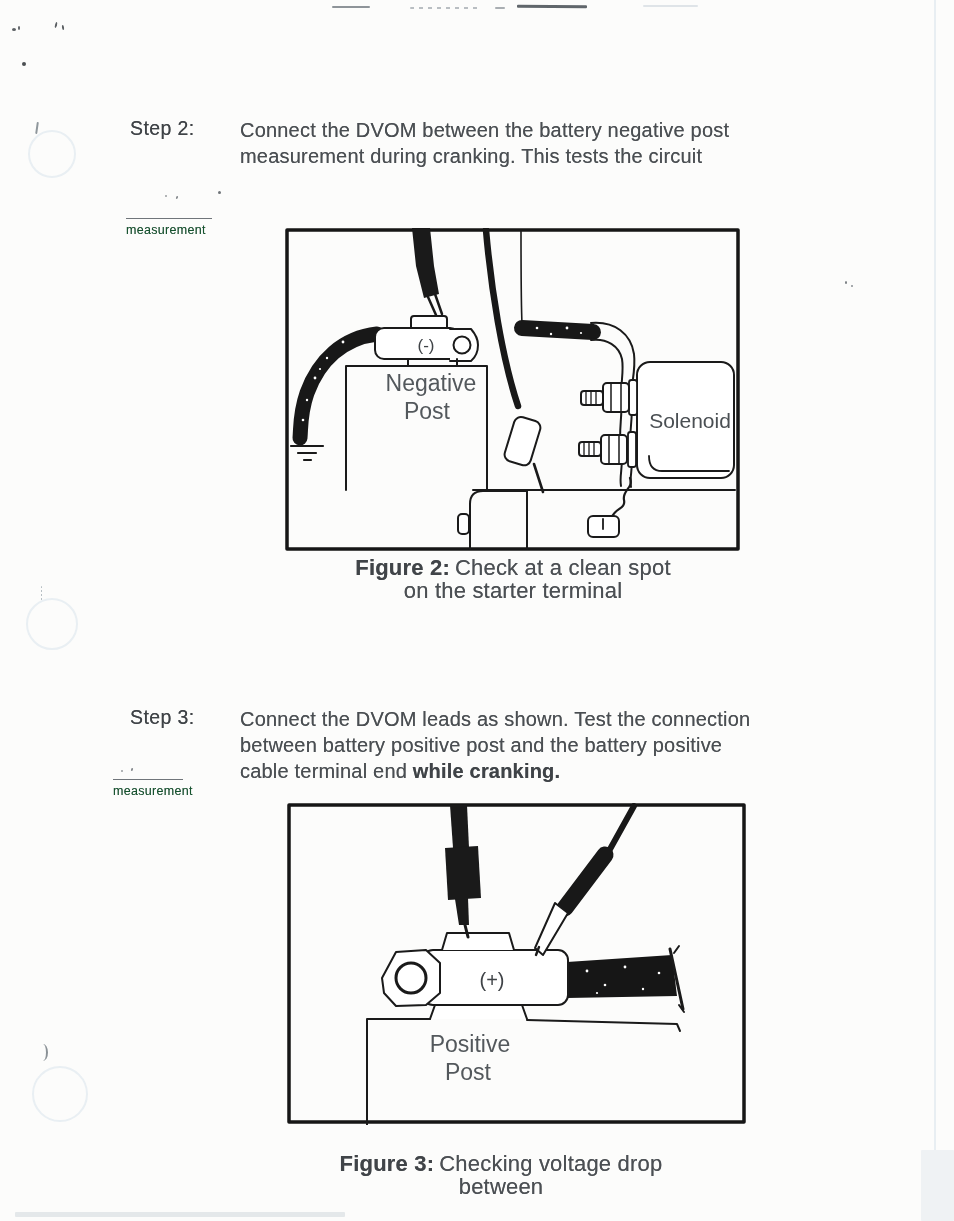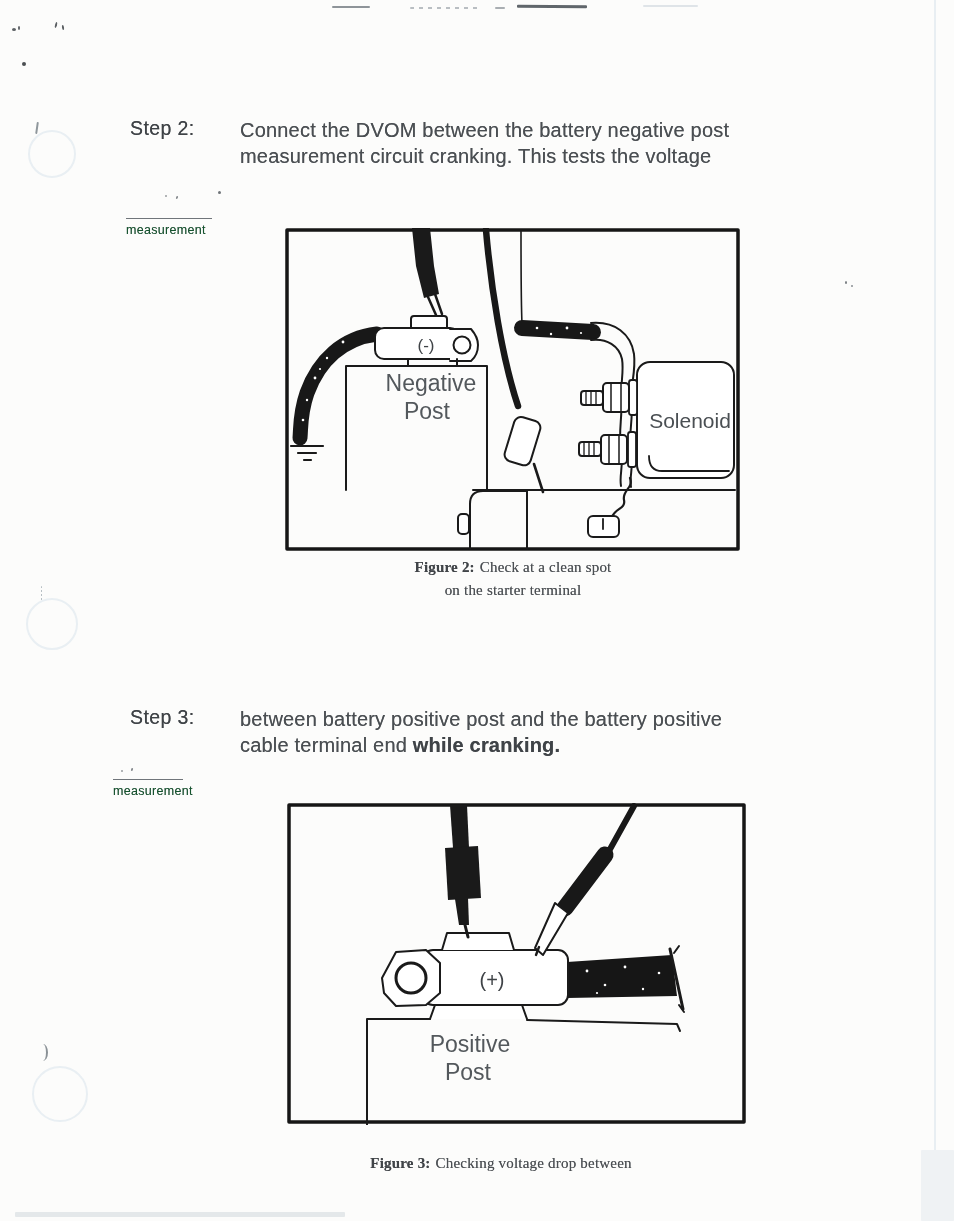"measurement circuit cranking. This tests" span { text: circuit cranking. This tests the voltage -> during cranking. This tests the circuit }
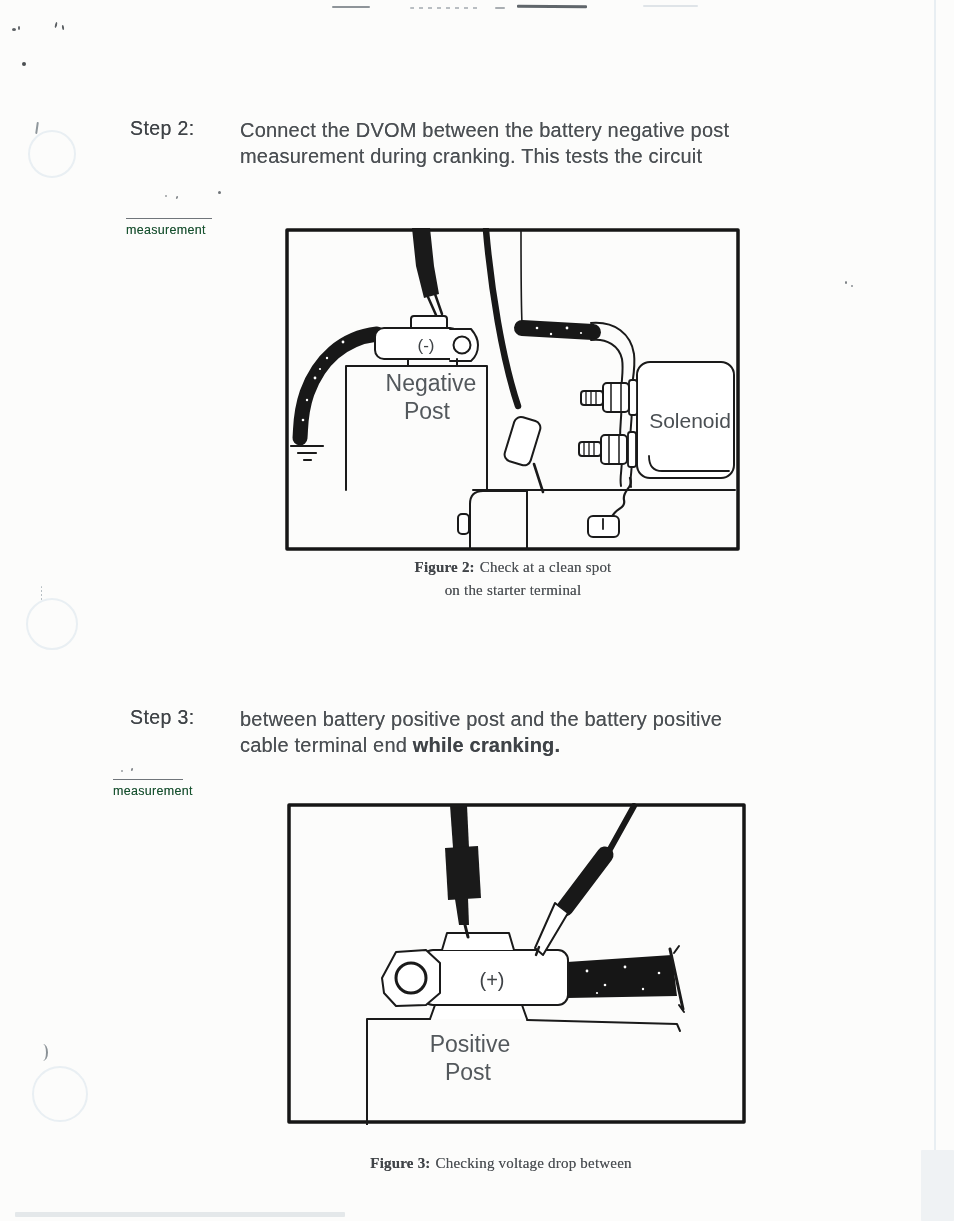"Figure 2: Check at a" .caption .cap-line { font-family: Liberation Serif, serif -> none; font-size: 15px -> 22px }
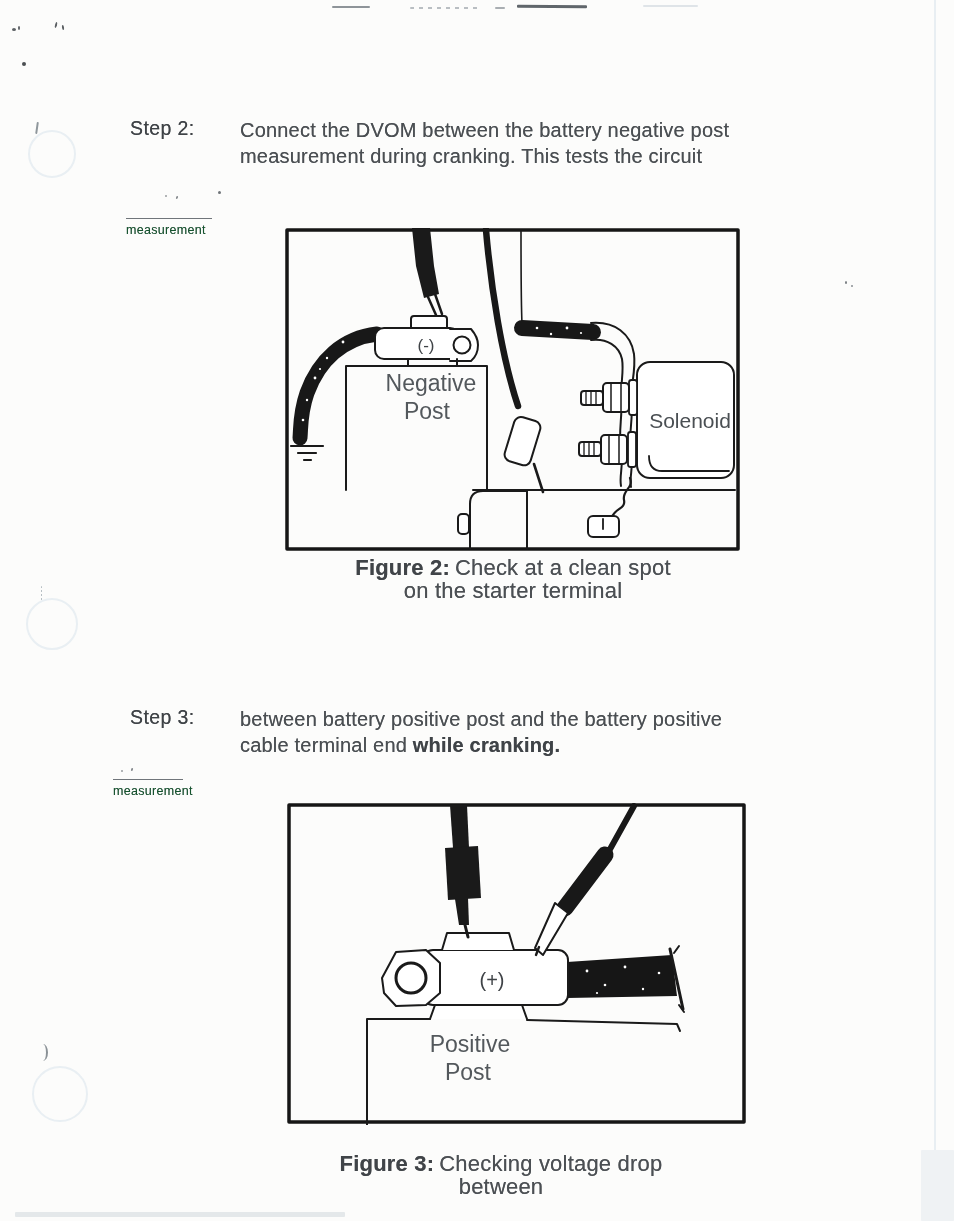"Connect the DVOM leads as" div.step-line { html: none -> <div><span>Connect the DVOM leads as shown. Test the connection</span></div> }
